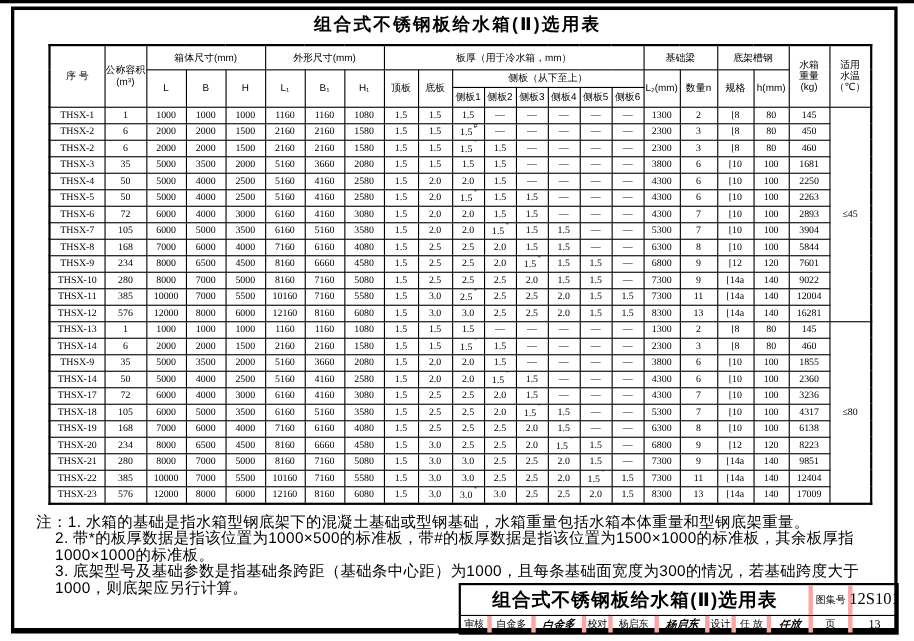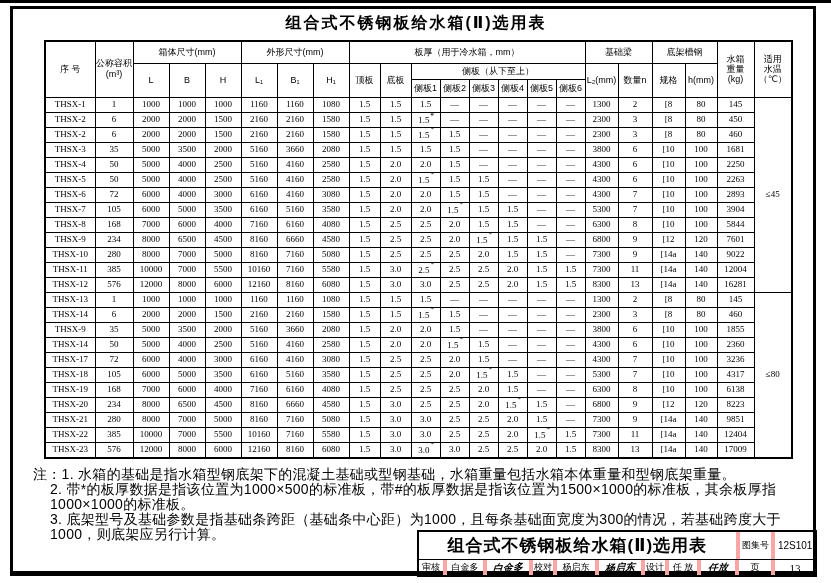"12S101" .tb-atlas-no { font-family: Liberation Sans, sans-serif -> Liberation Serif, serif; font-size: 10px -> 15px }
